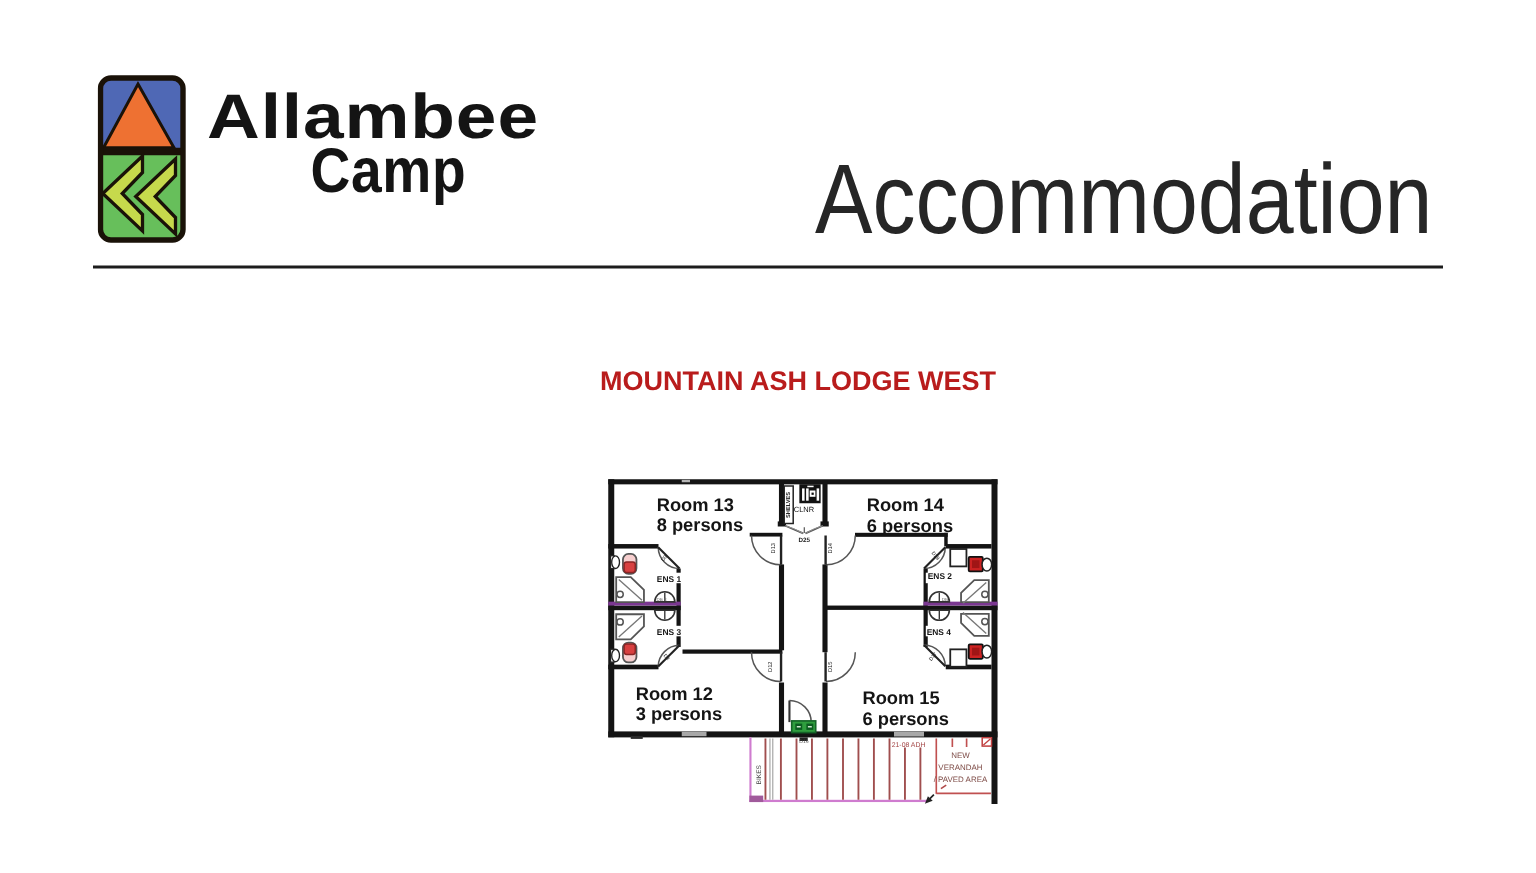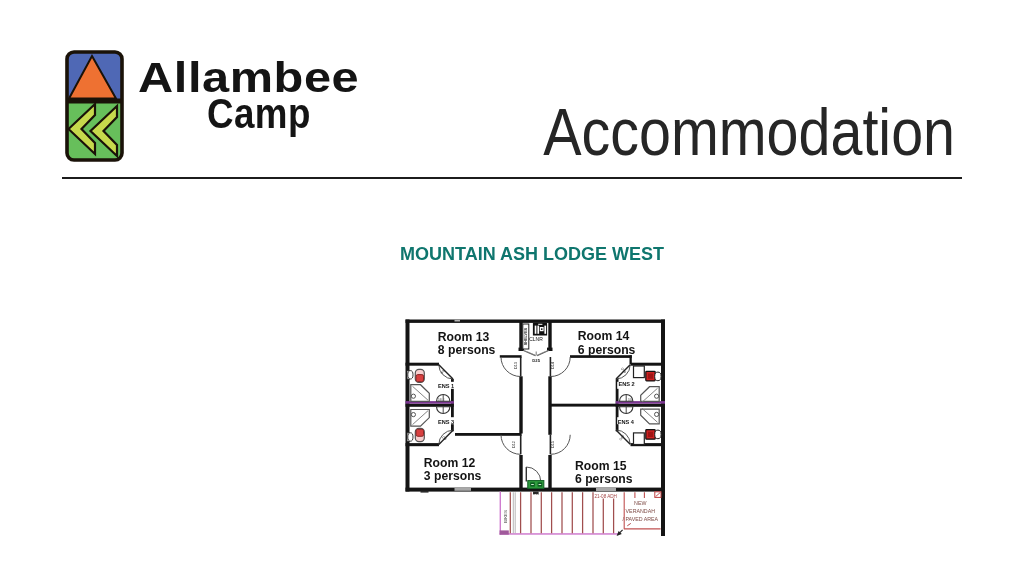"MOUNTAIN ASH LODGE WEST" div.abs { color: #0f766e -> #b91c1c }
